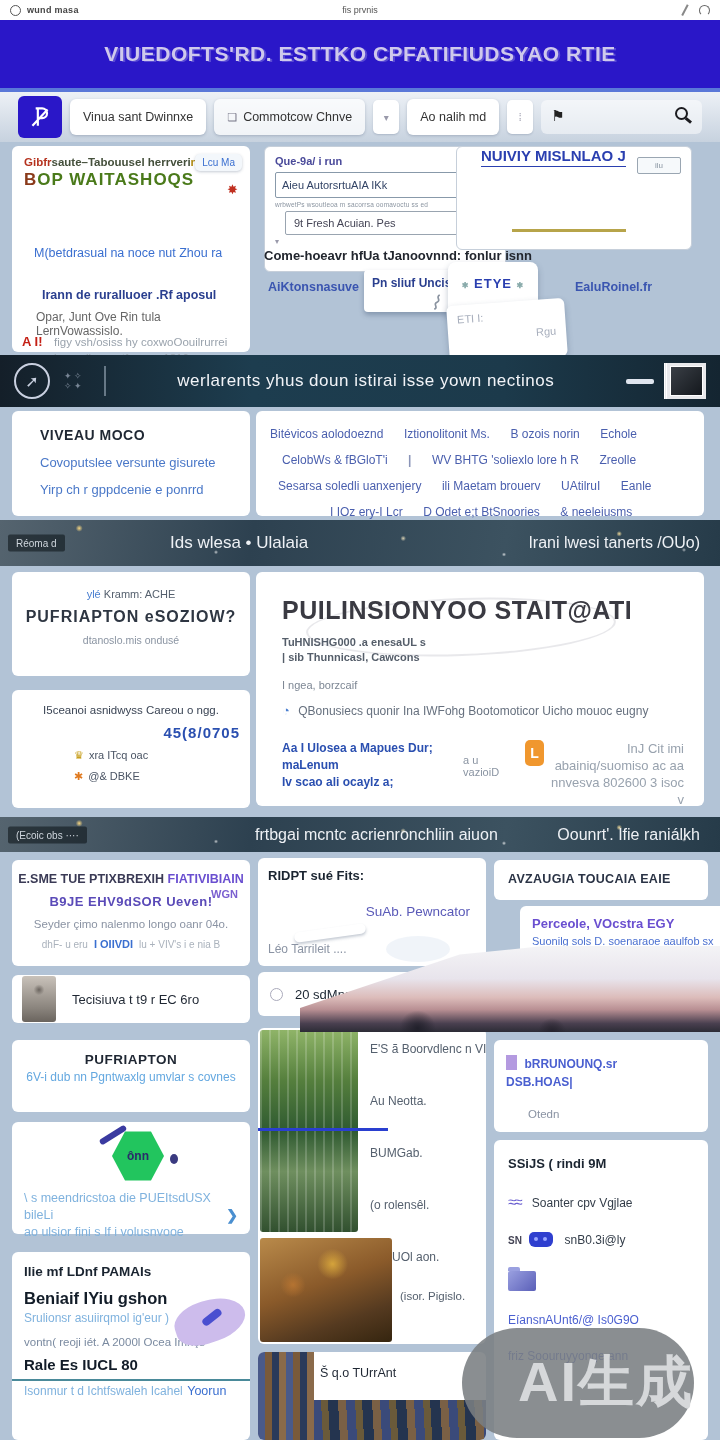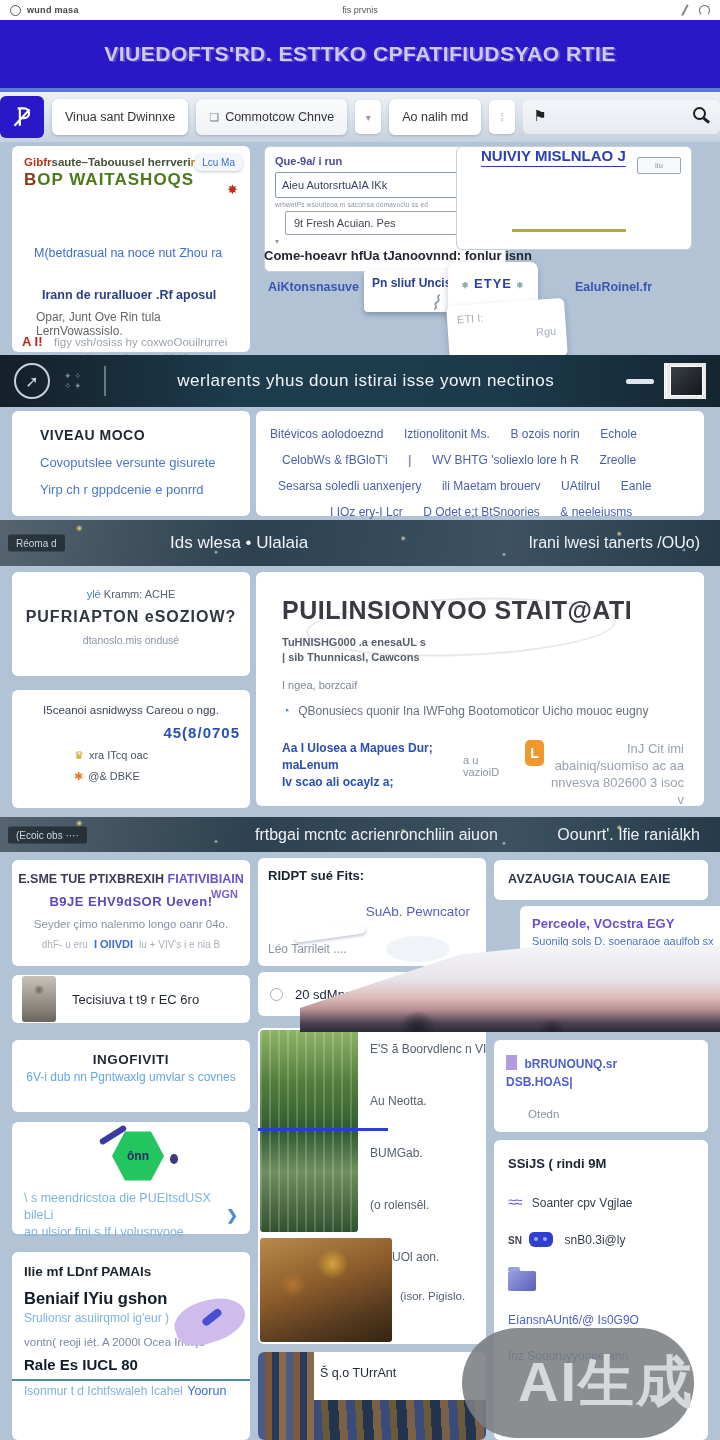"Vinua sant Dwinnxe" .navbar { padding: 0 0 -> 0 18px }
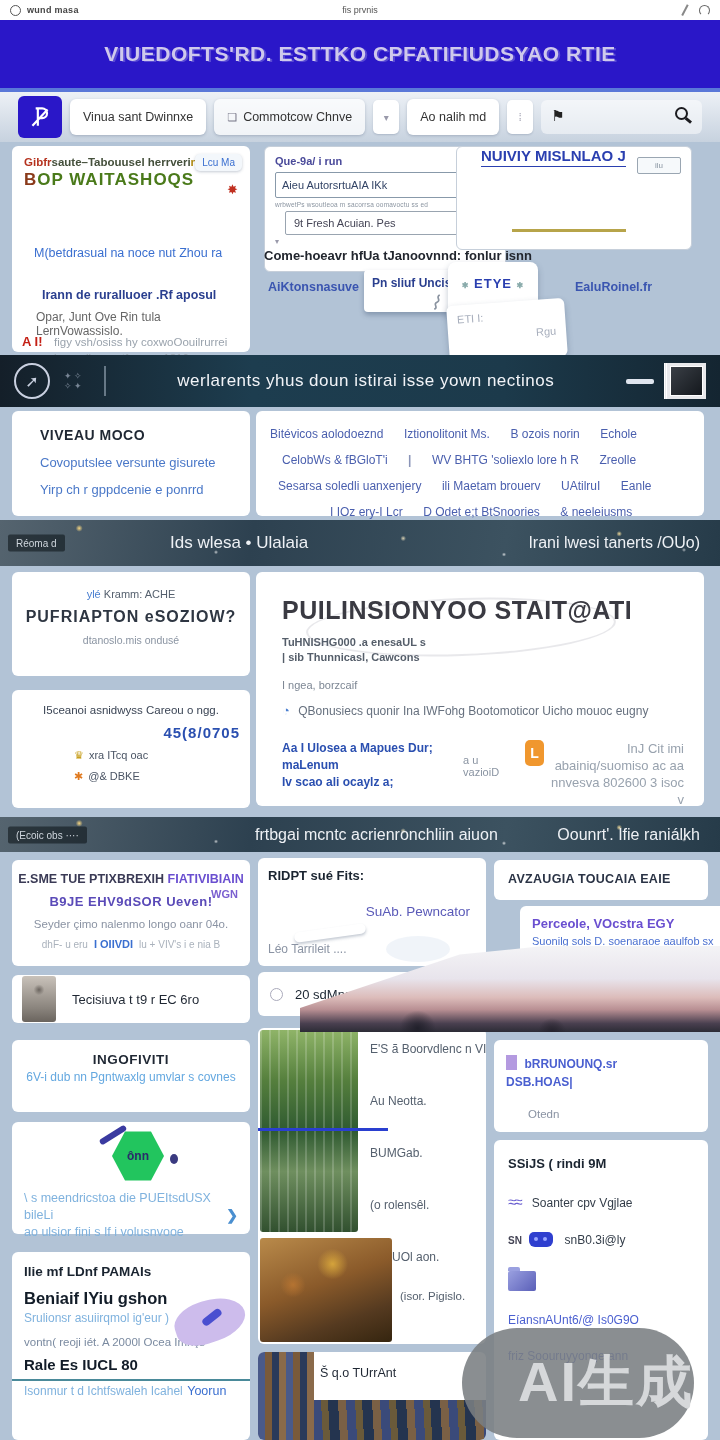"INGOFIVITI" div.t { text: INGOFIVITI -> PUFRIAPTON }
